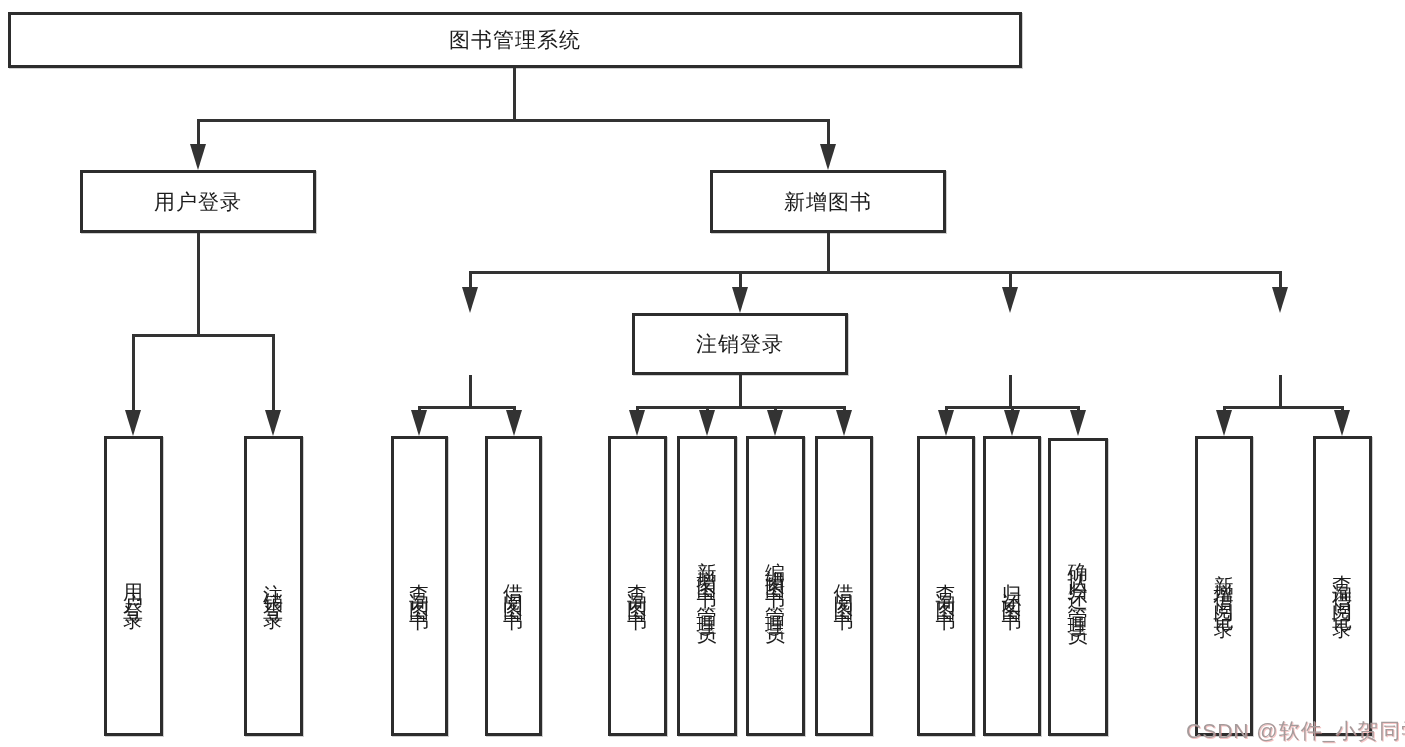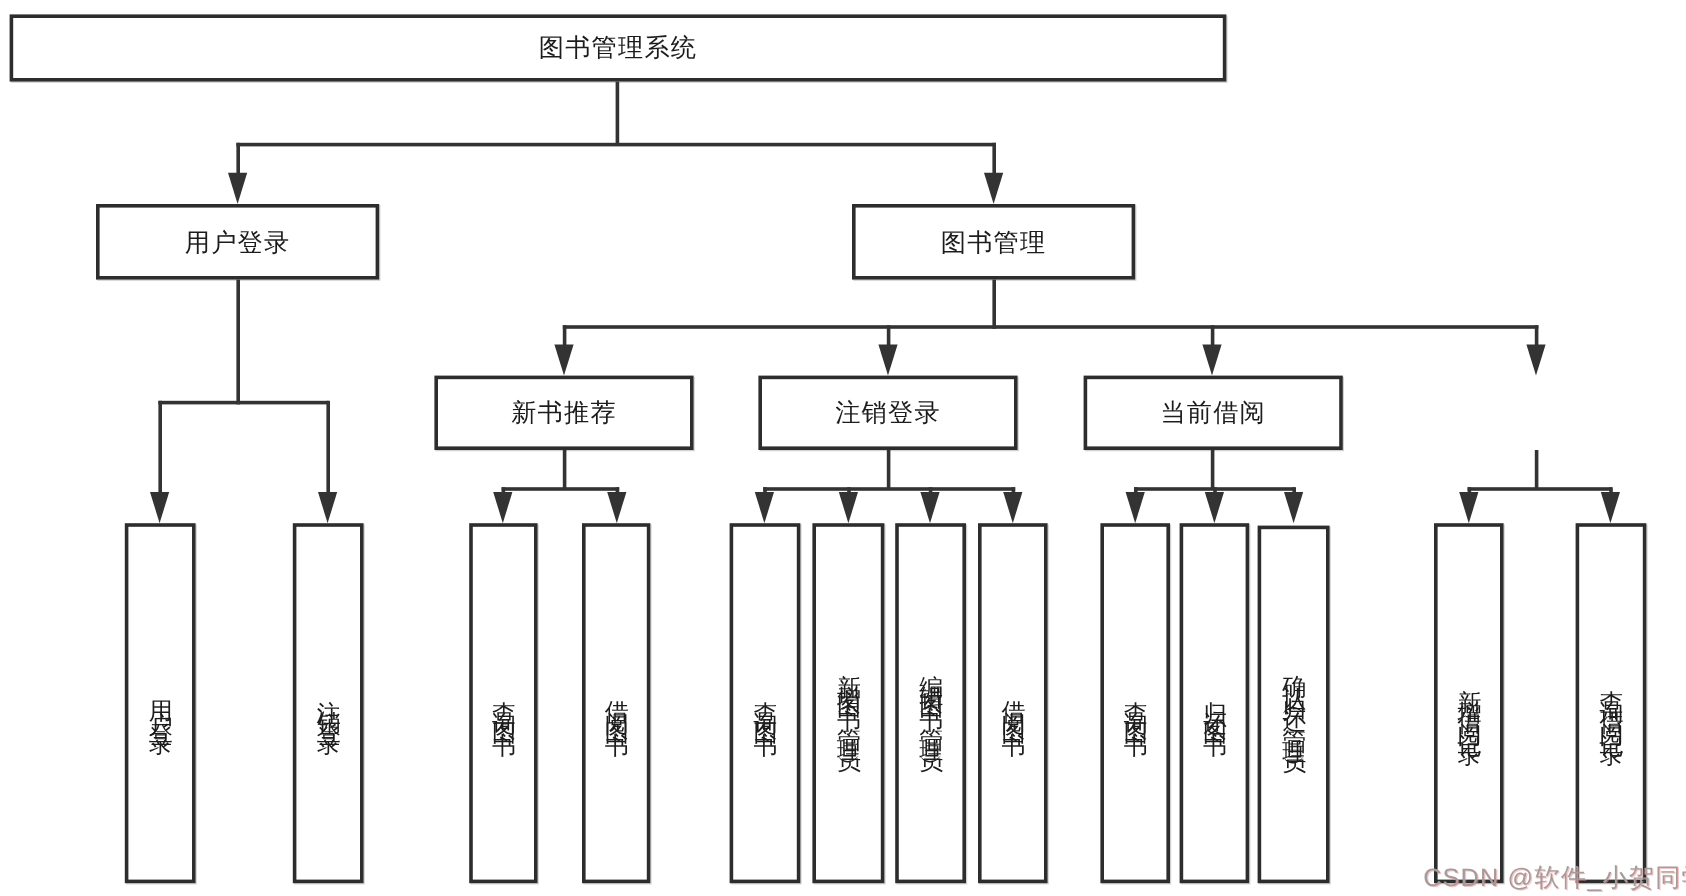"图书管理" span.lbl { text: 图书管理 -> 新增图书 }
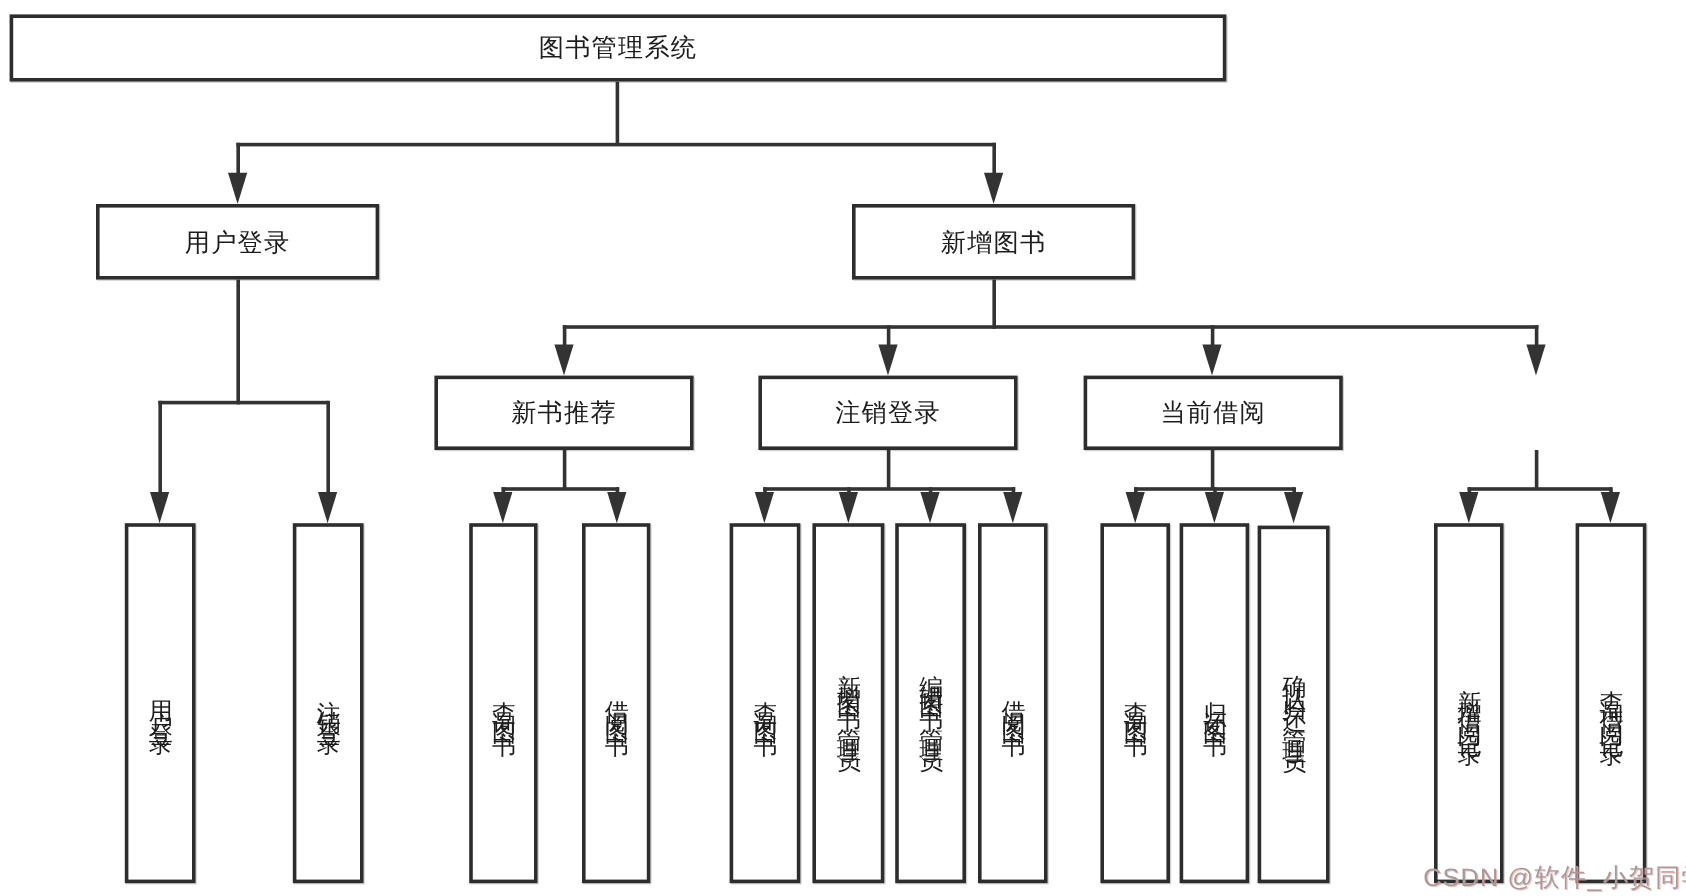"新书推荐" div.box { html: <div> <span>新书推荐</span> </div> -> none }
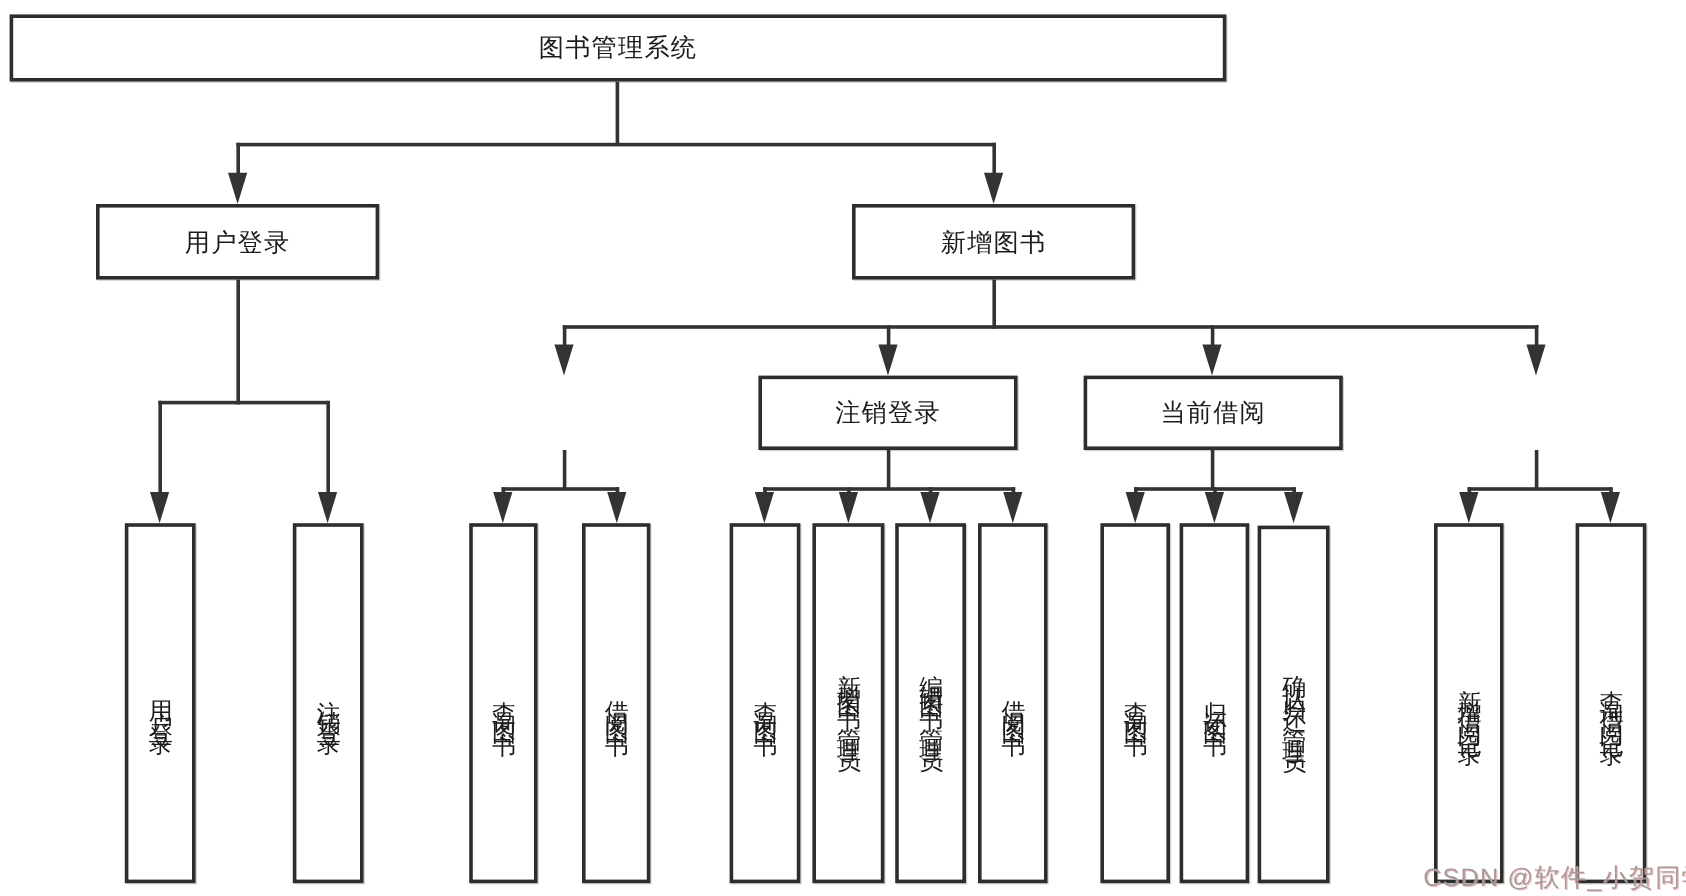"当前借阅" div.box { html: <div> <span>当前借阅</span> </div> -> none }
